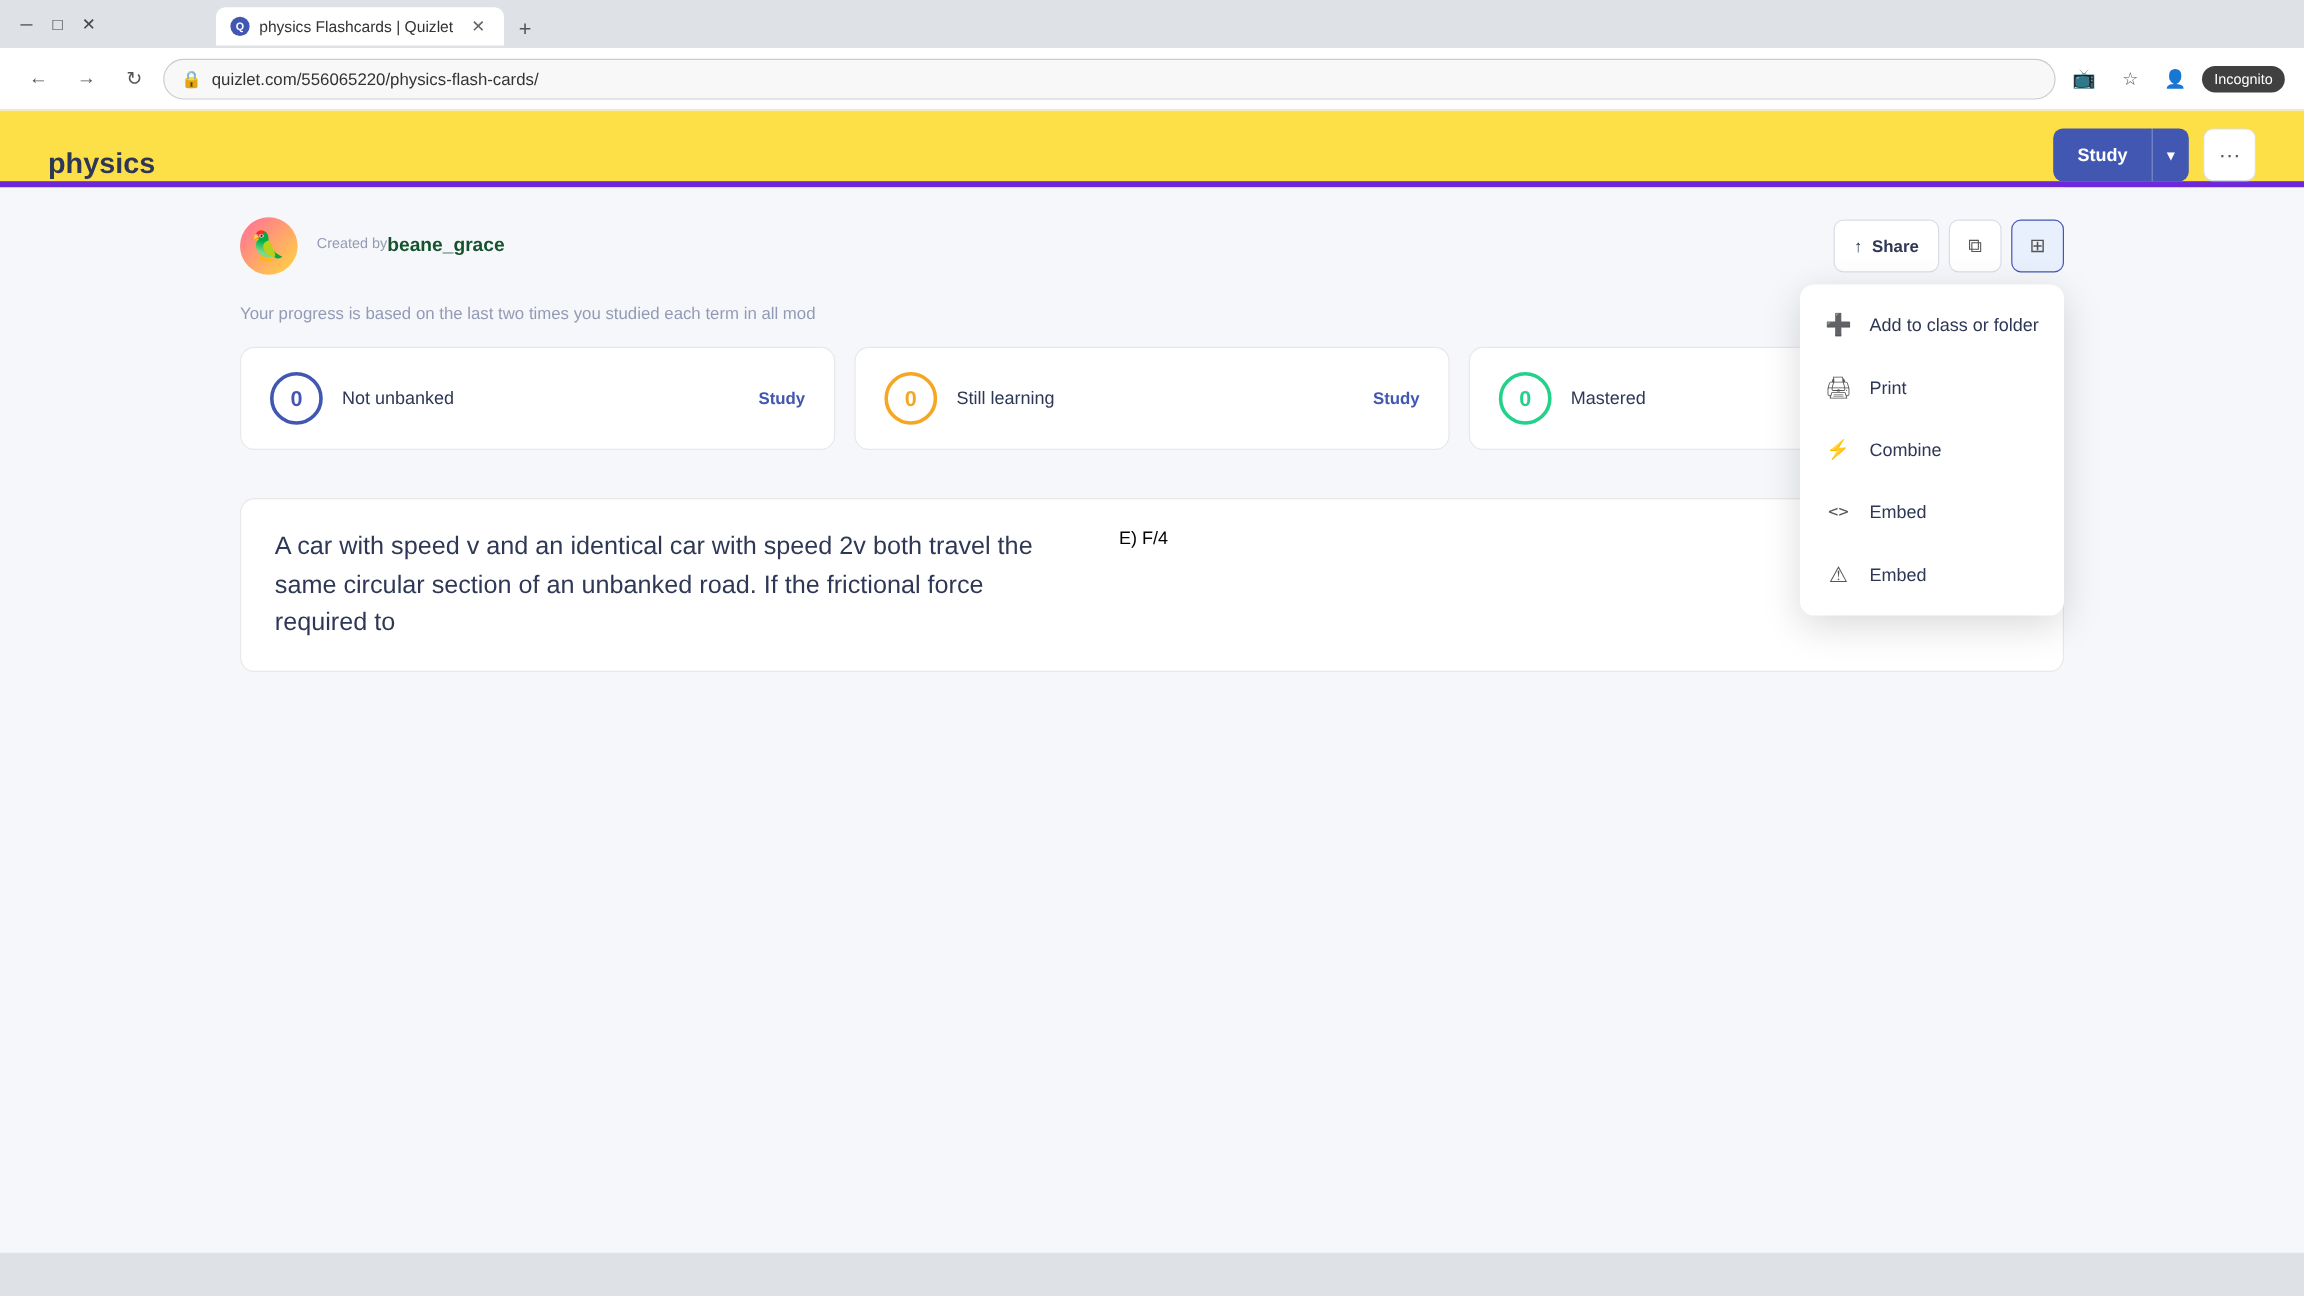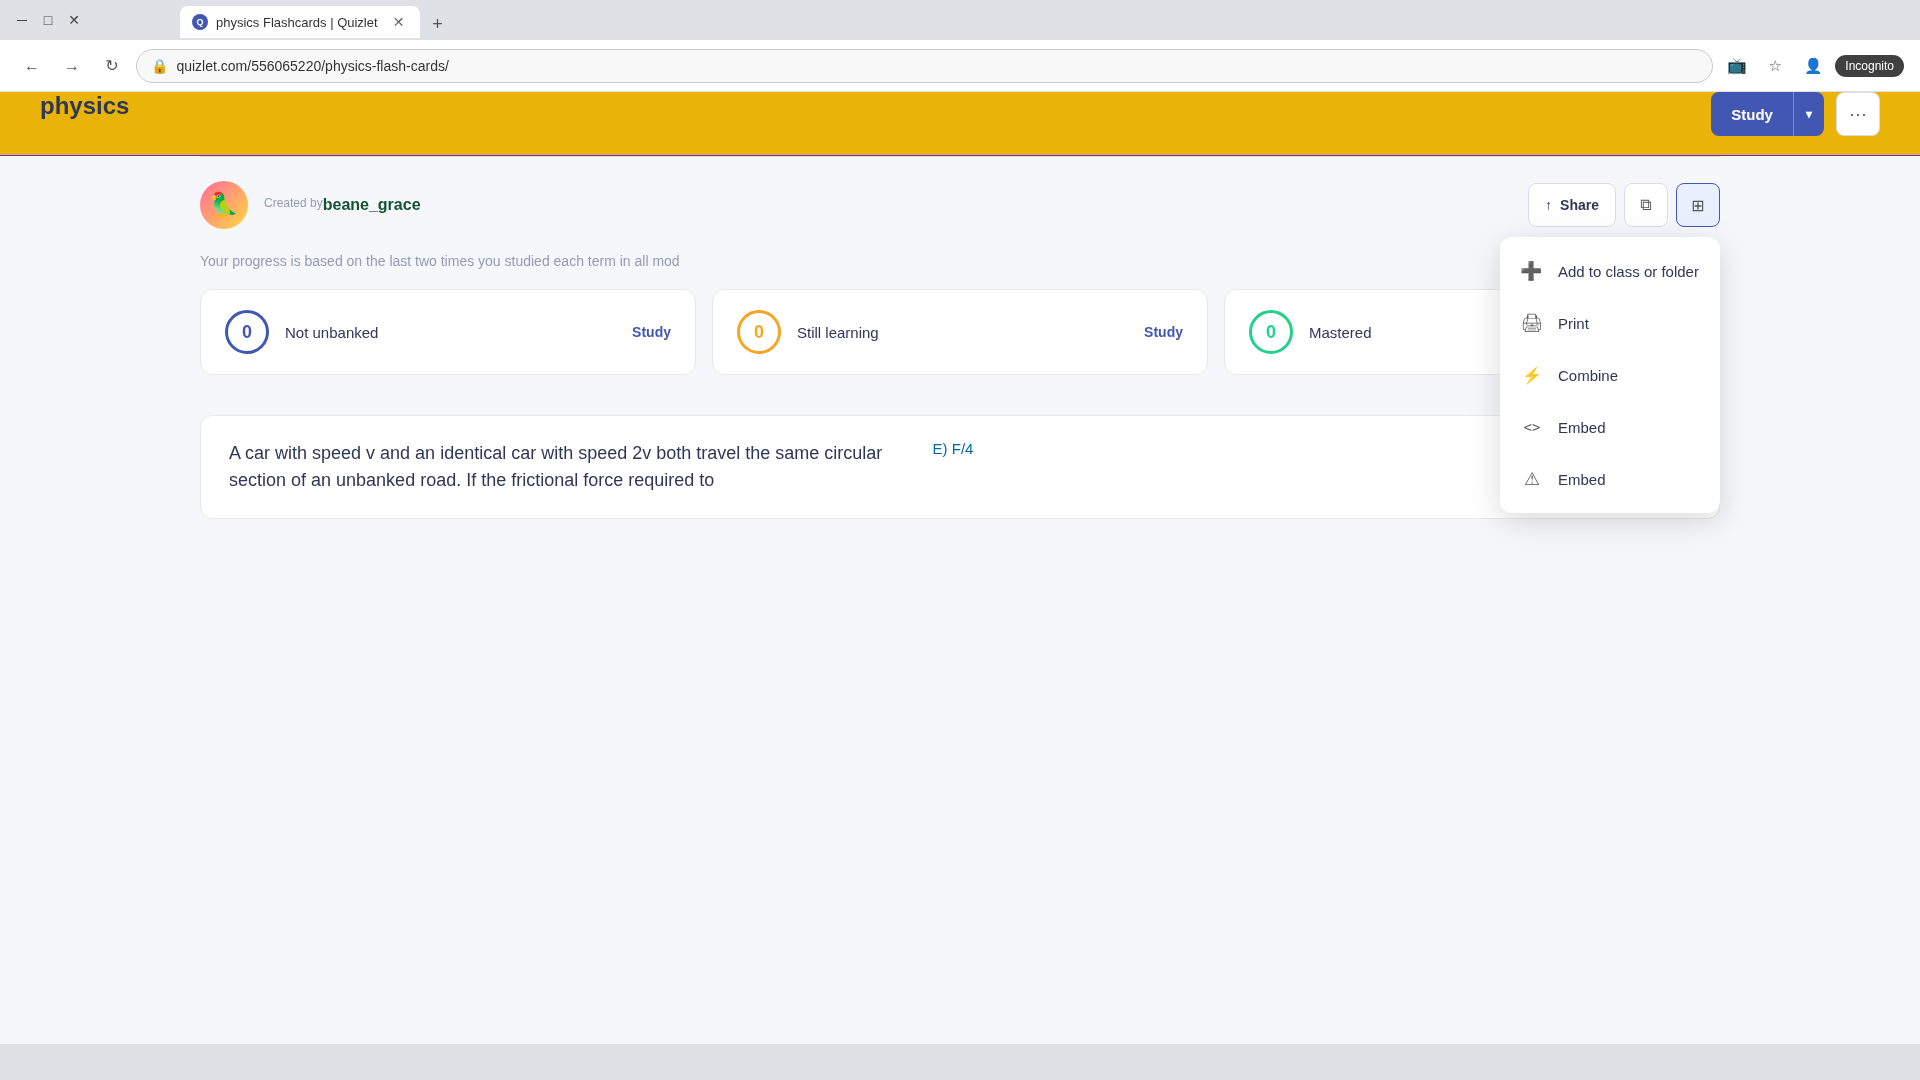"physics" .quizlet-header { align-items: flex-start -> flex-end; background: #eab308 -> #fde047; border-bottom: 1px solid #6d28d9 -> 5px solid #6d28d9 }
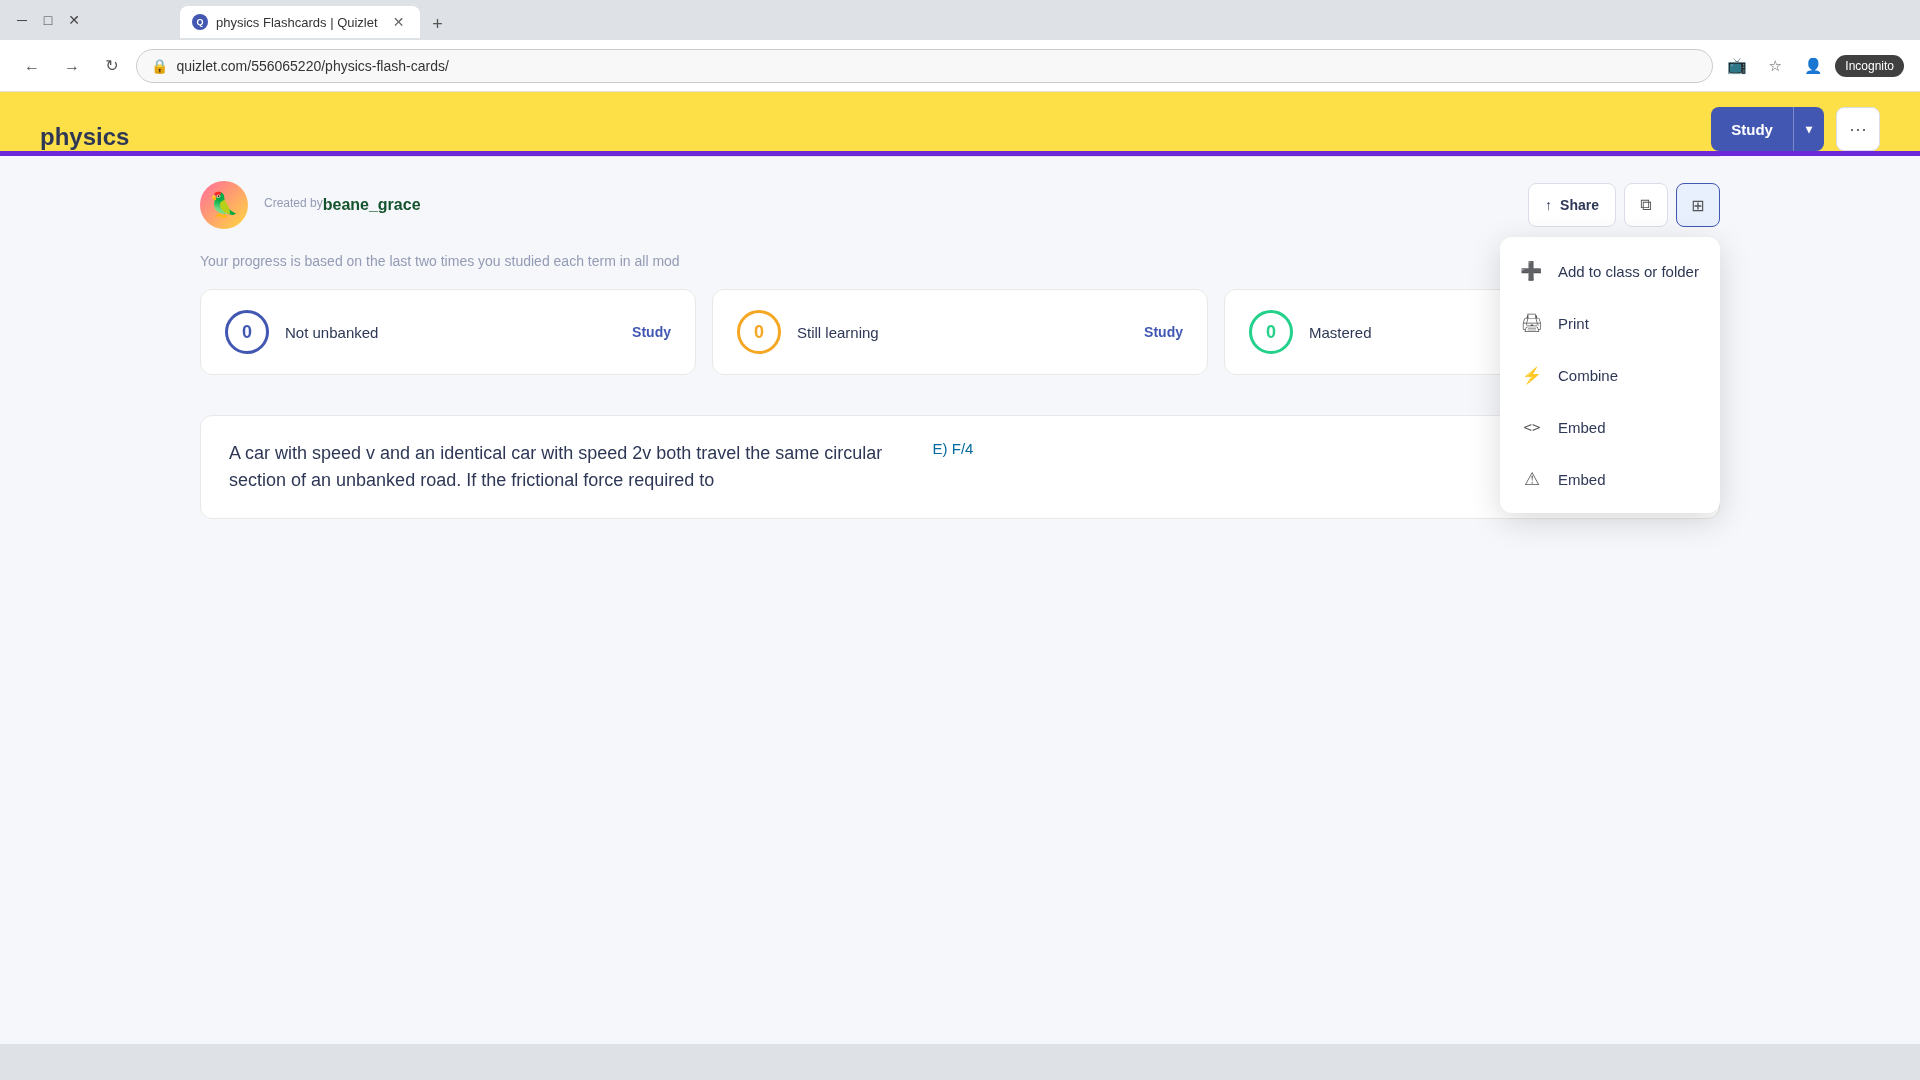"A car with speed v" .term-text { font-size: 18px -> 21px }
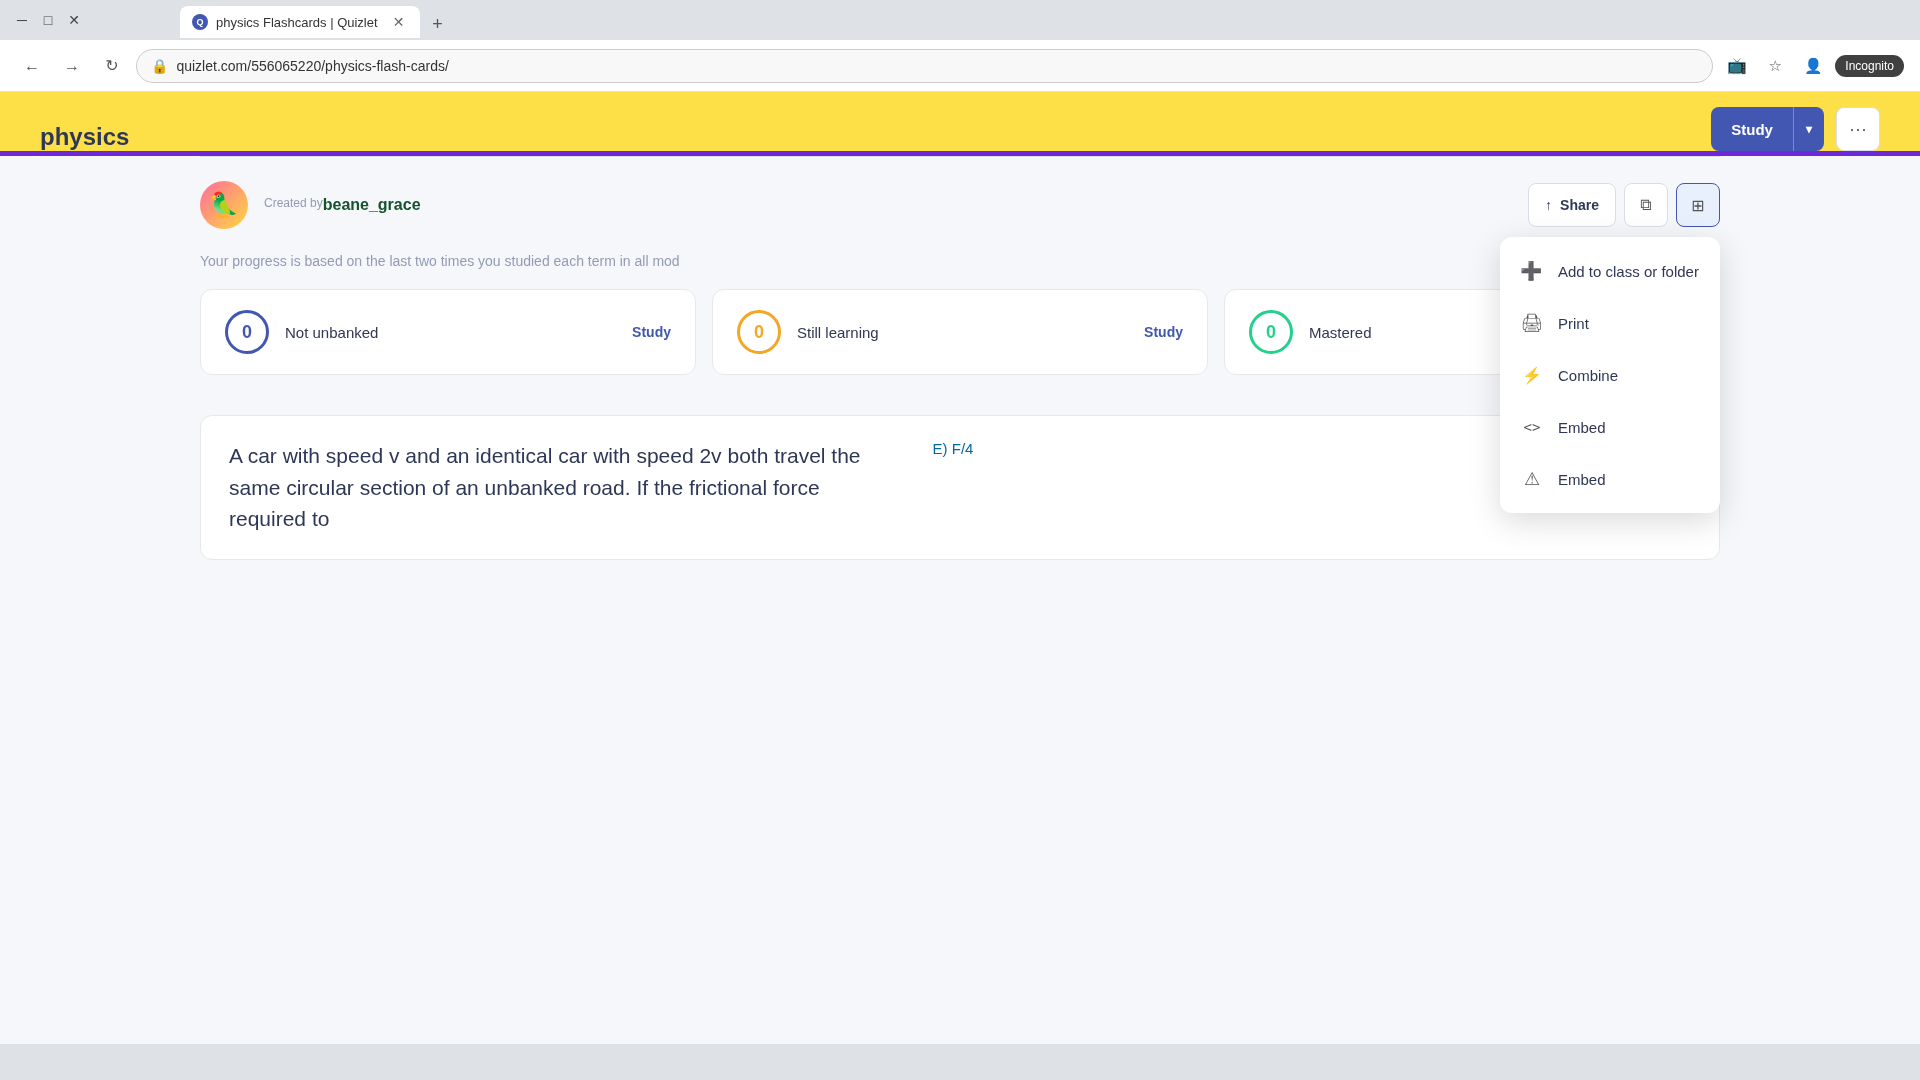"E) F/4" .definition-text { color: #0369a1 -> #000000 }
